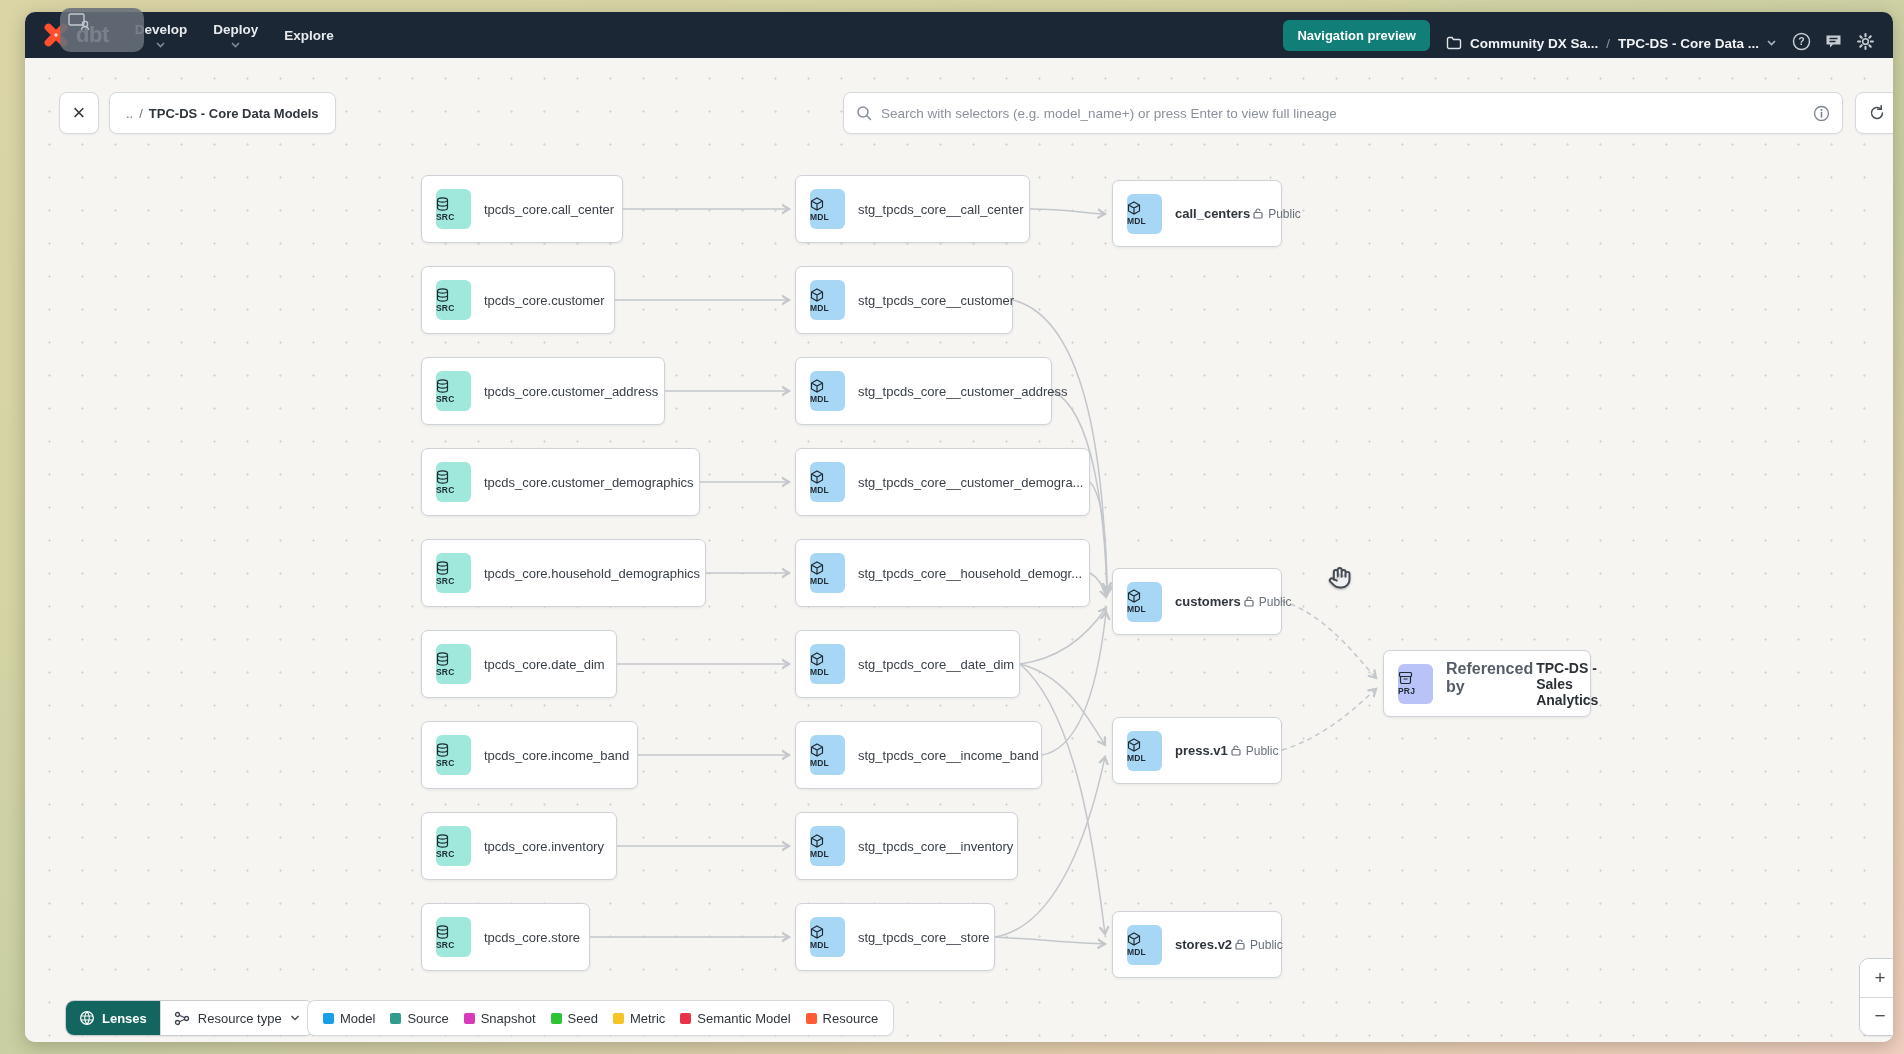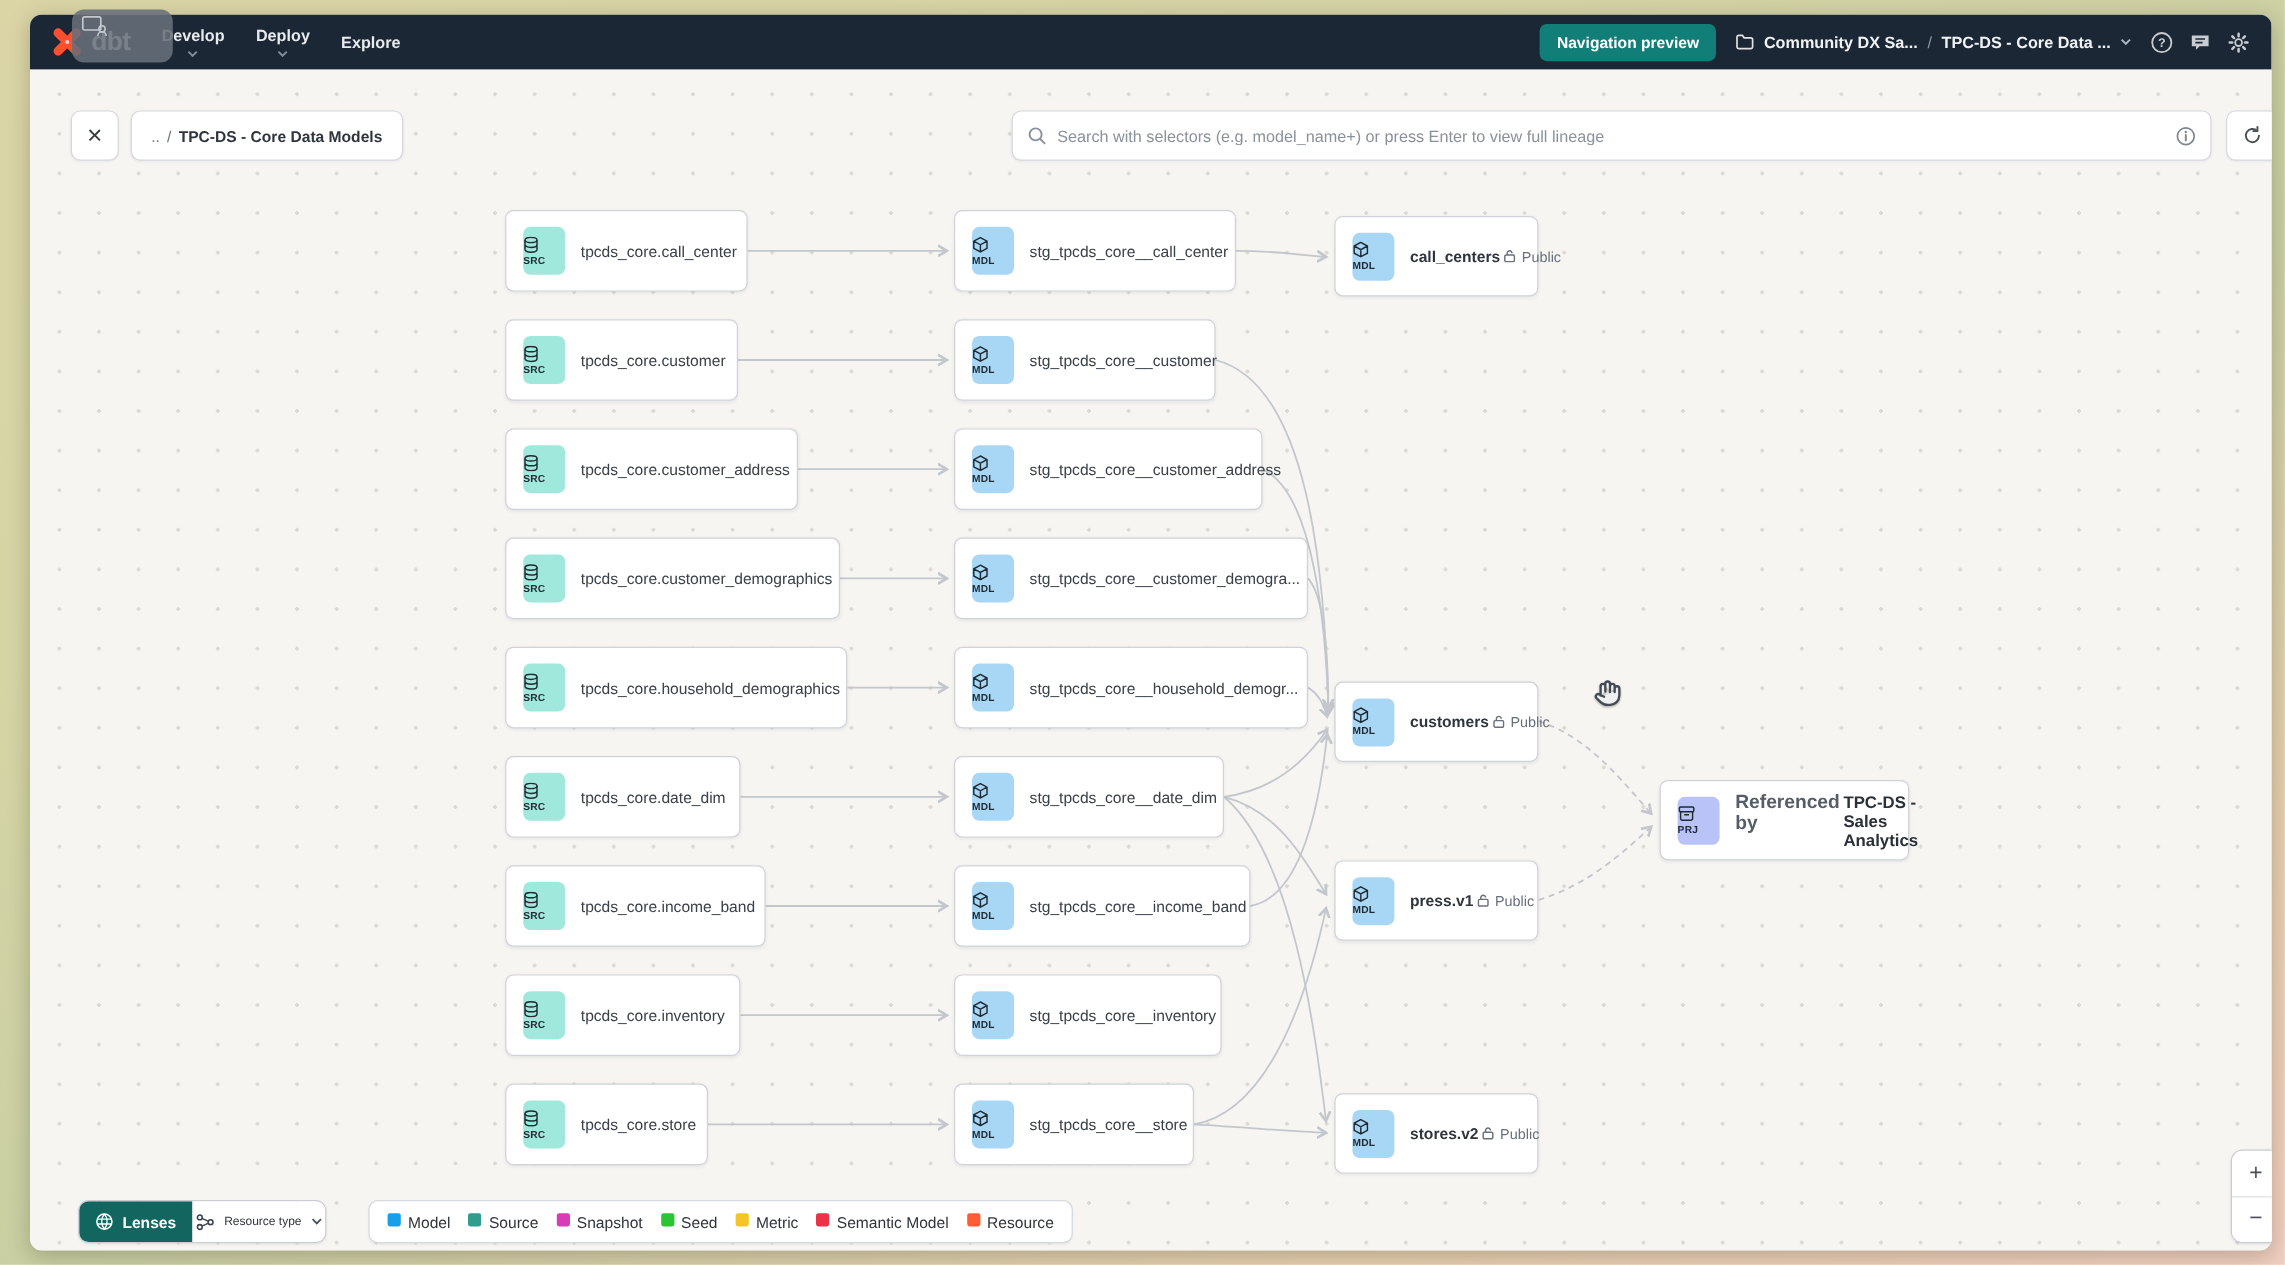"Navigation preview" .nav-right { align-items: center -> flex-end }
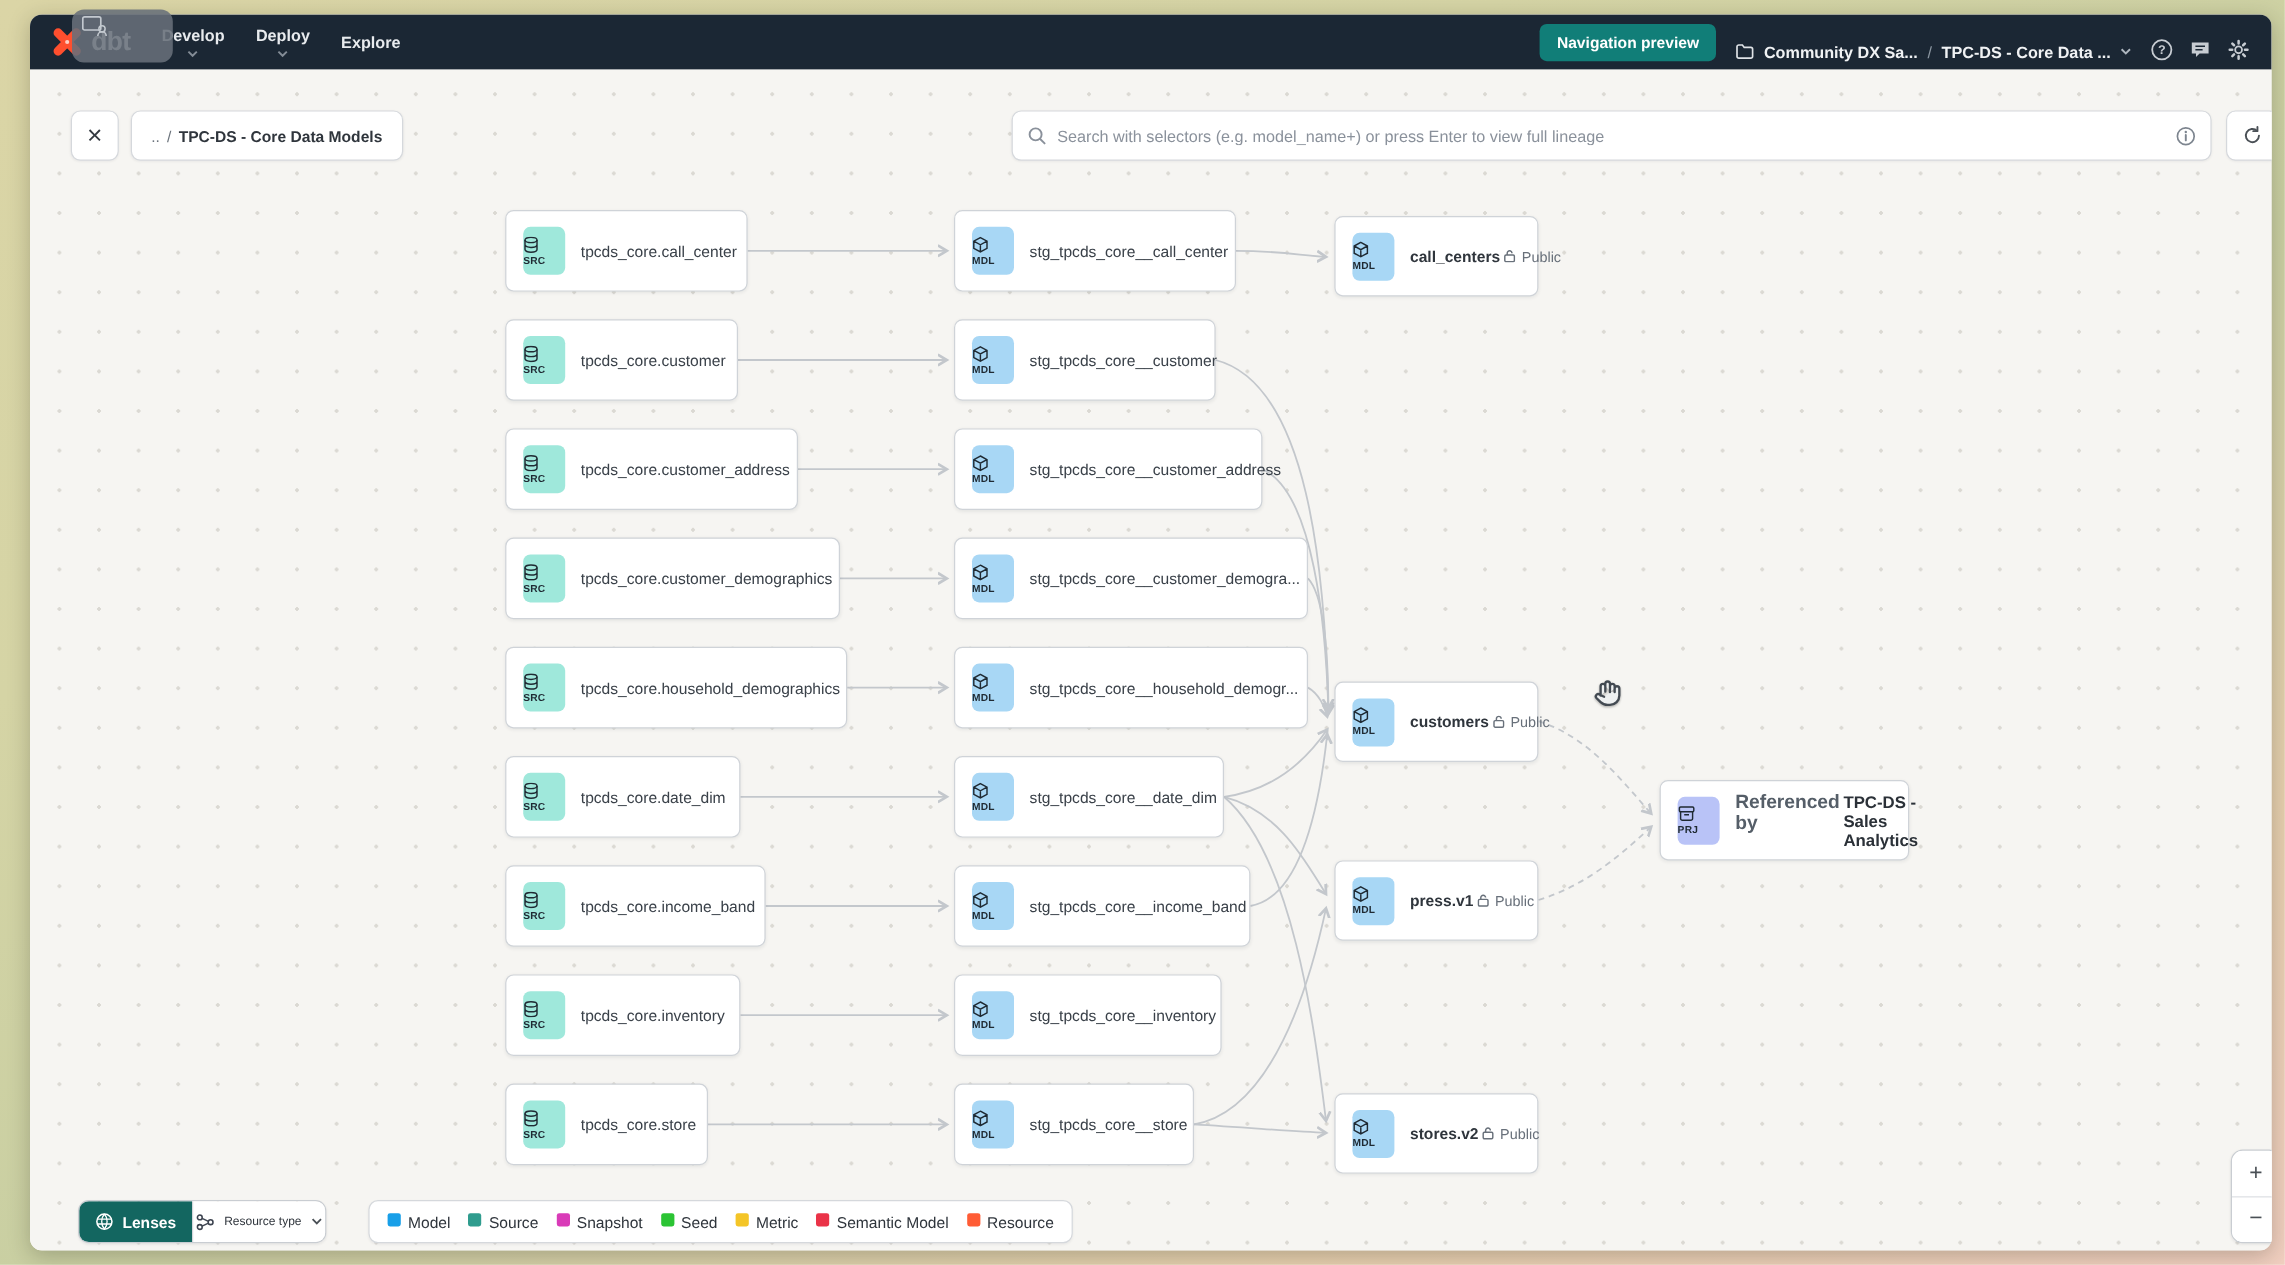"Resource type" .rtype-btn { font-size: 10px -> 13px; padding: 0 2px -> 0 13px }
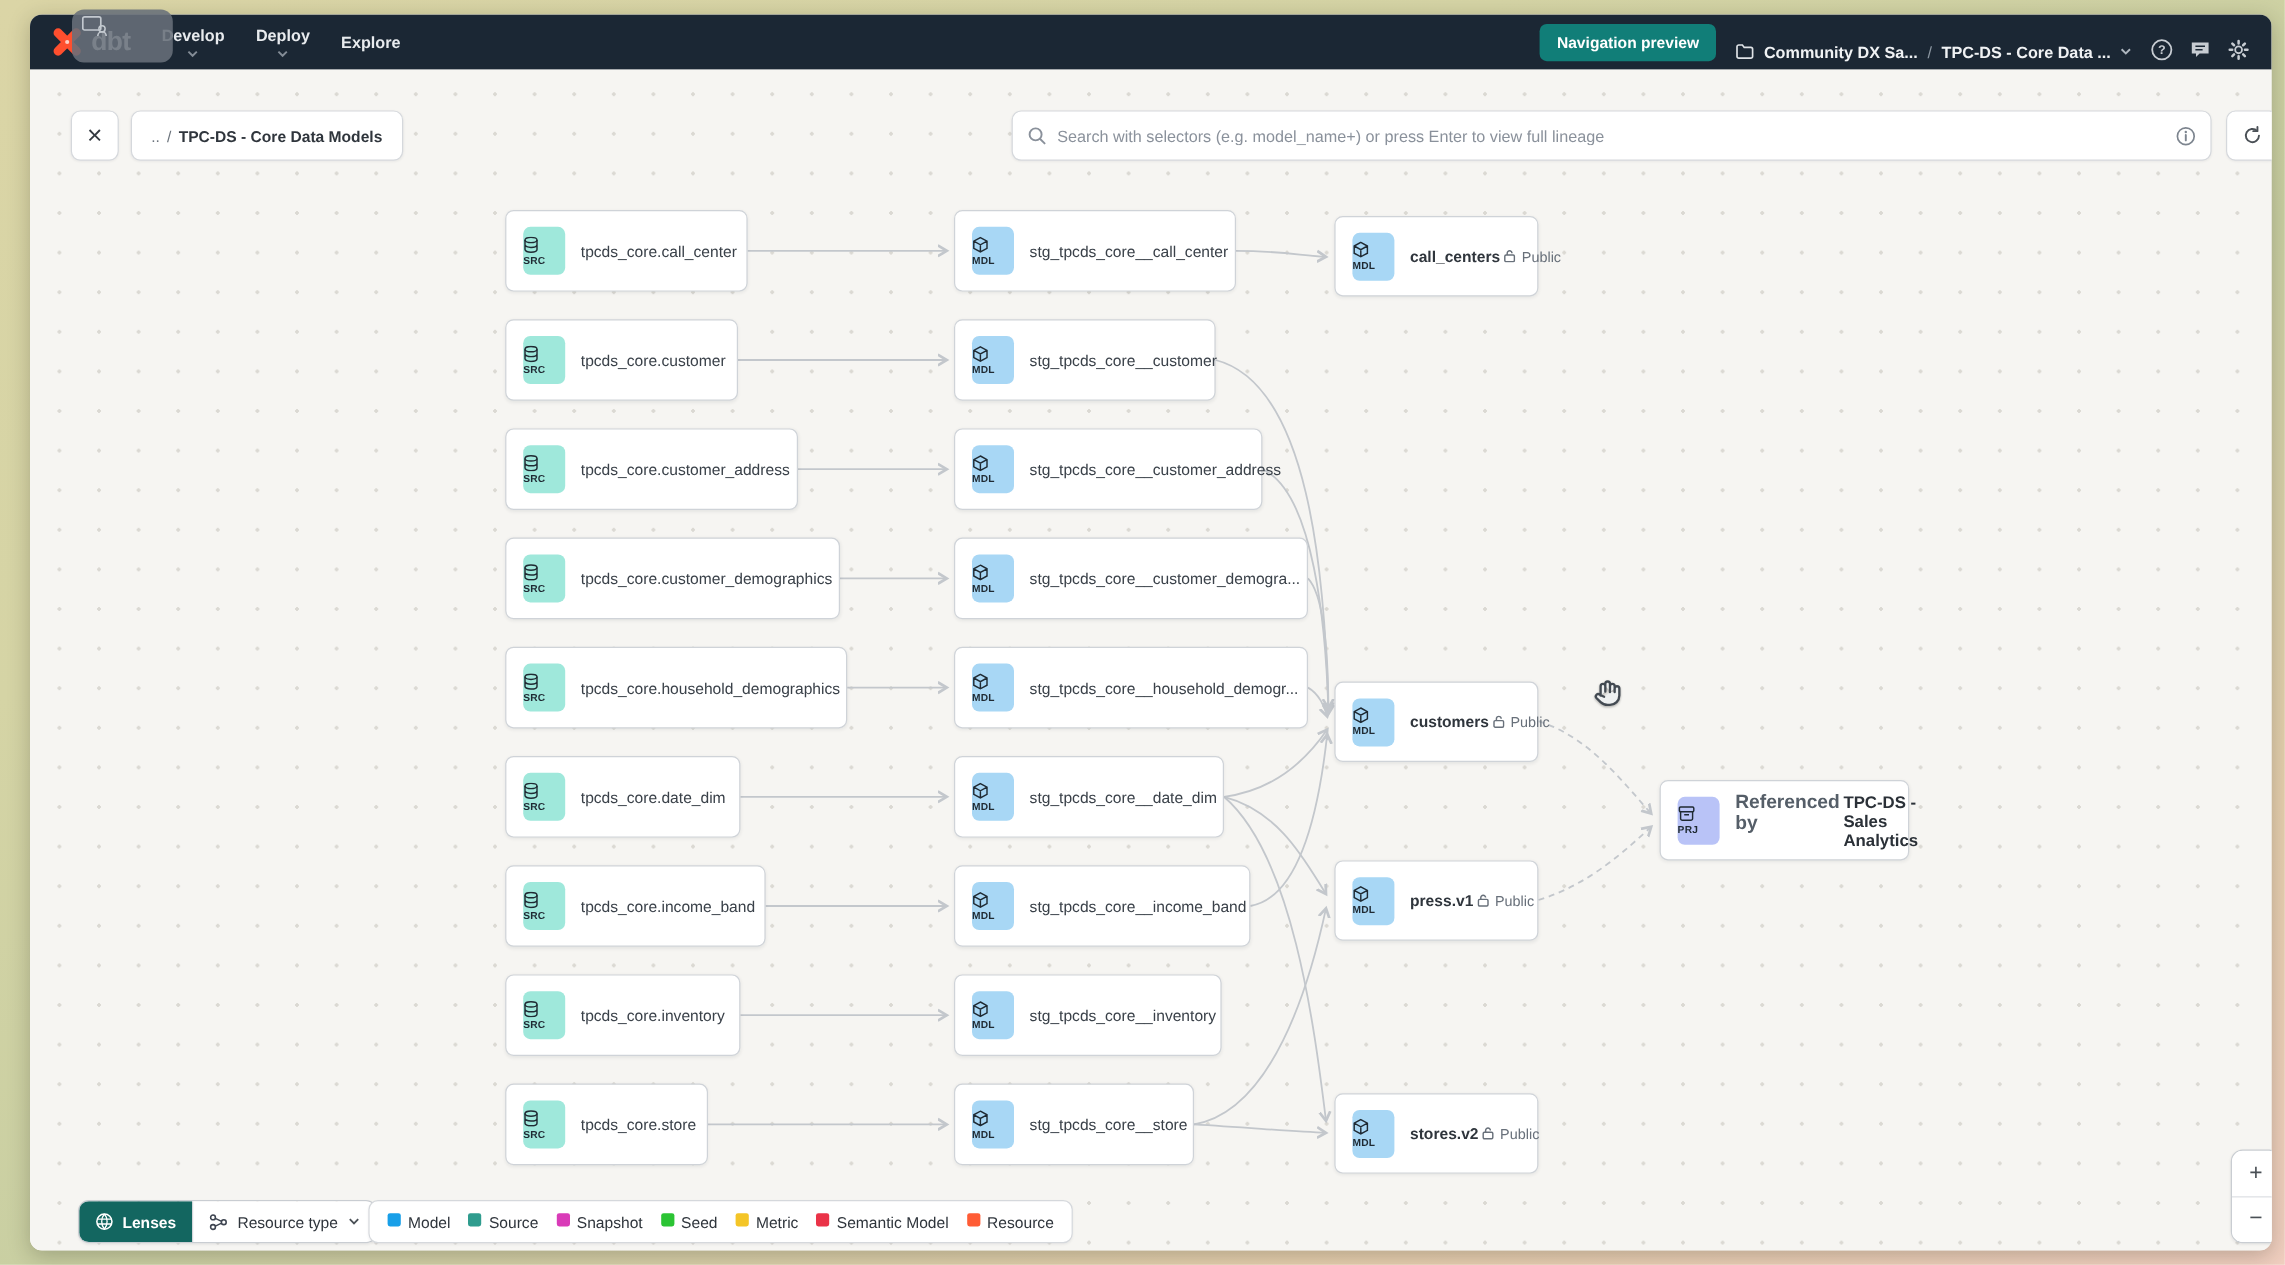"Model" .lg-item { align-items: flex-start -> center }
